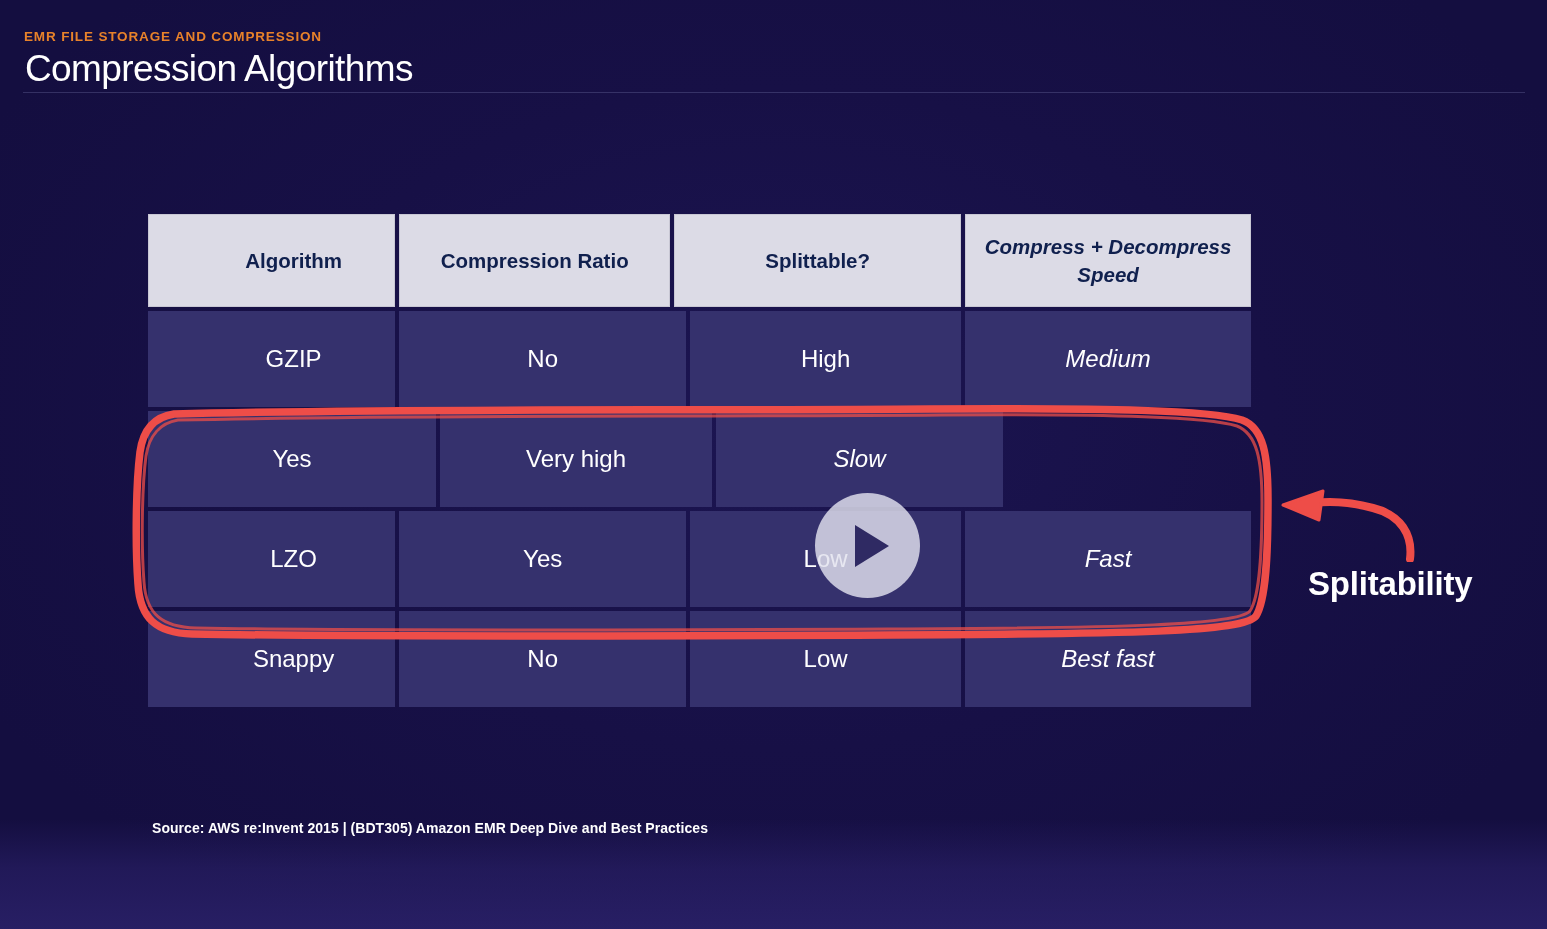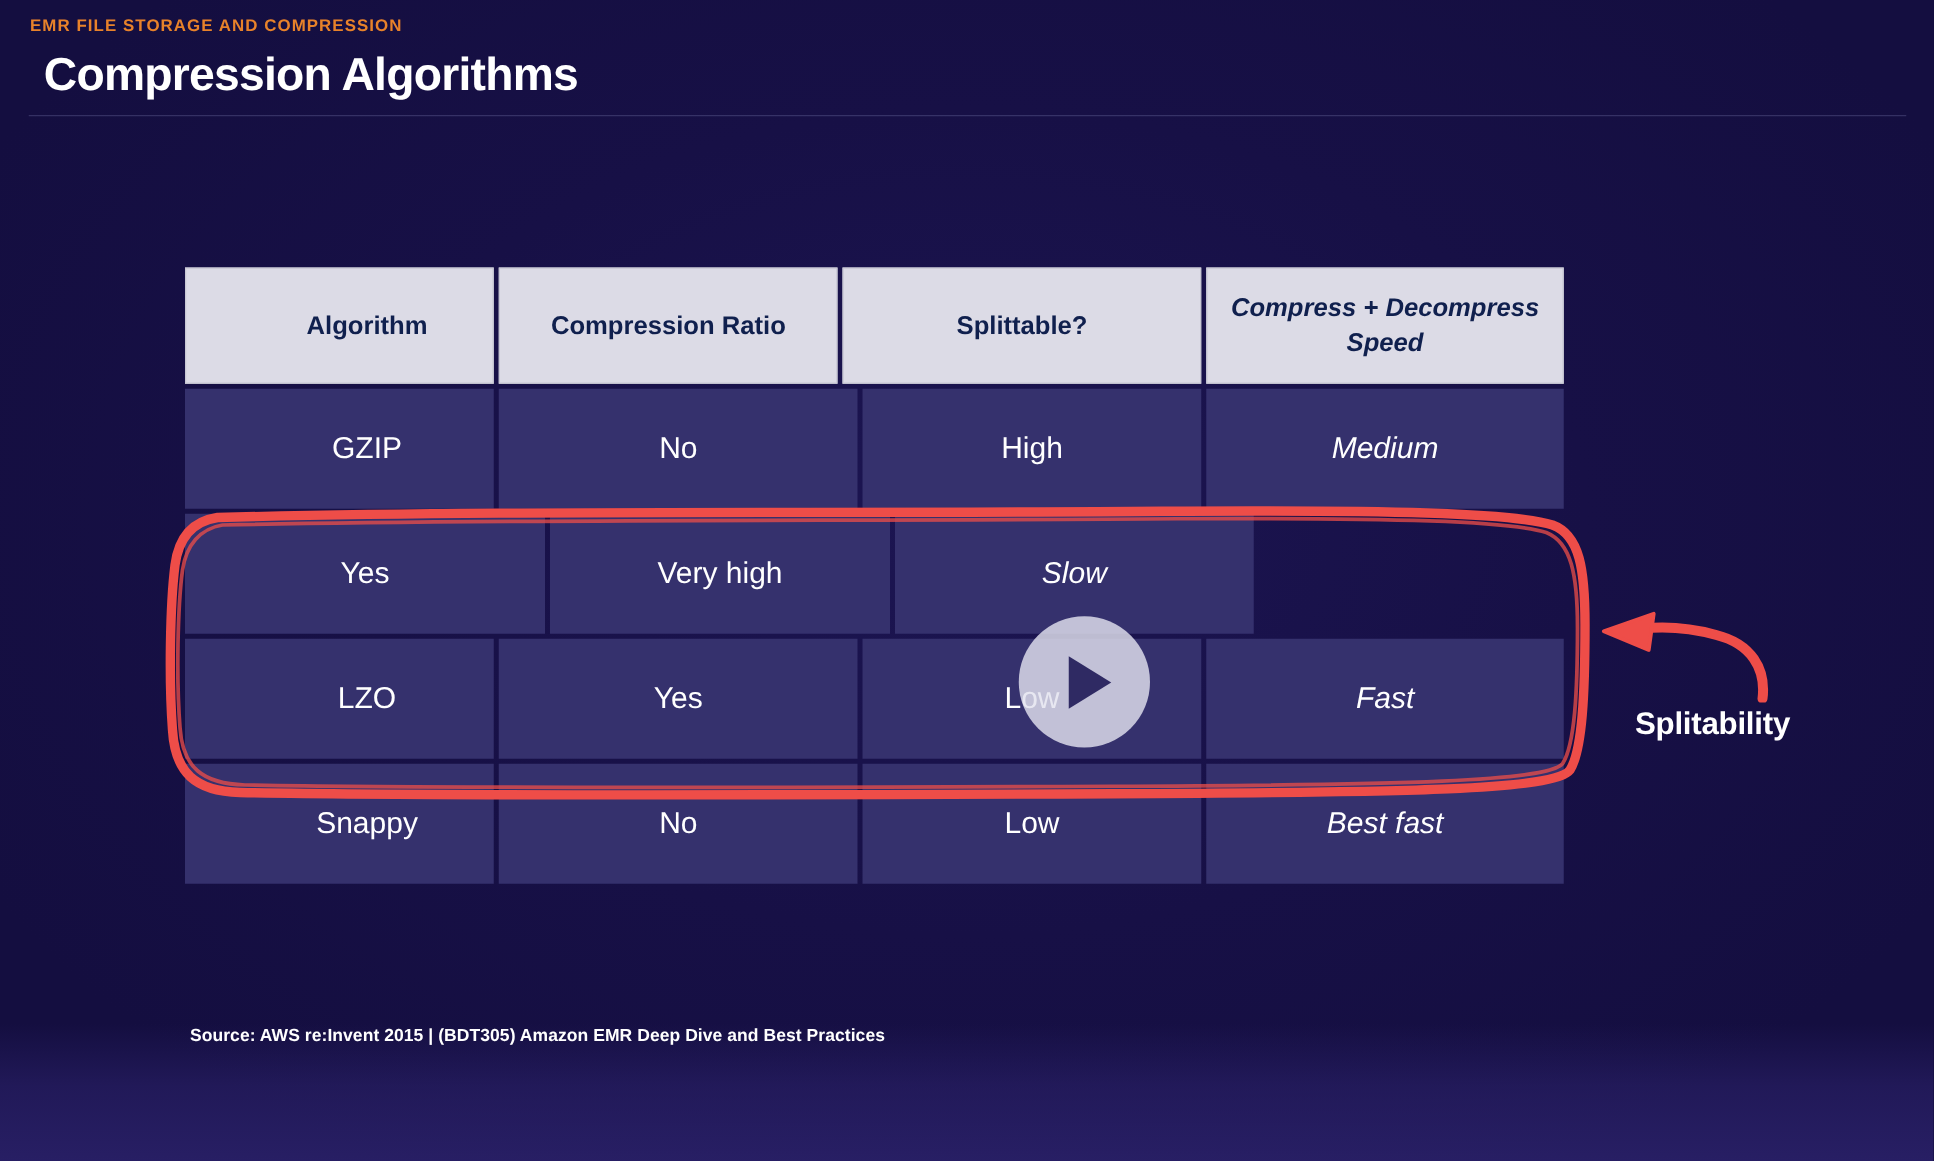"EMR FILE STORAGE AND COMPRESSION" .eyebrow { margin: 0 0 5px 1px -> 16px 0 5px 1px }
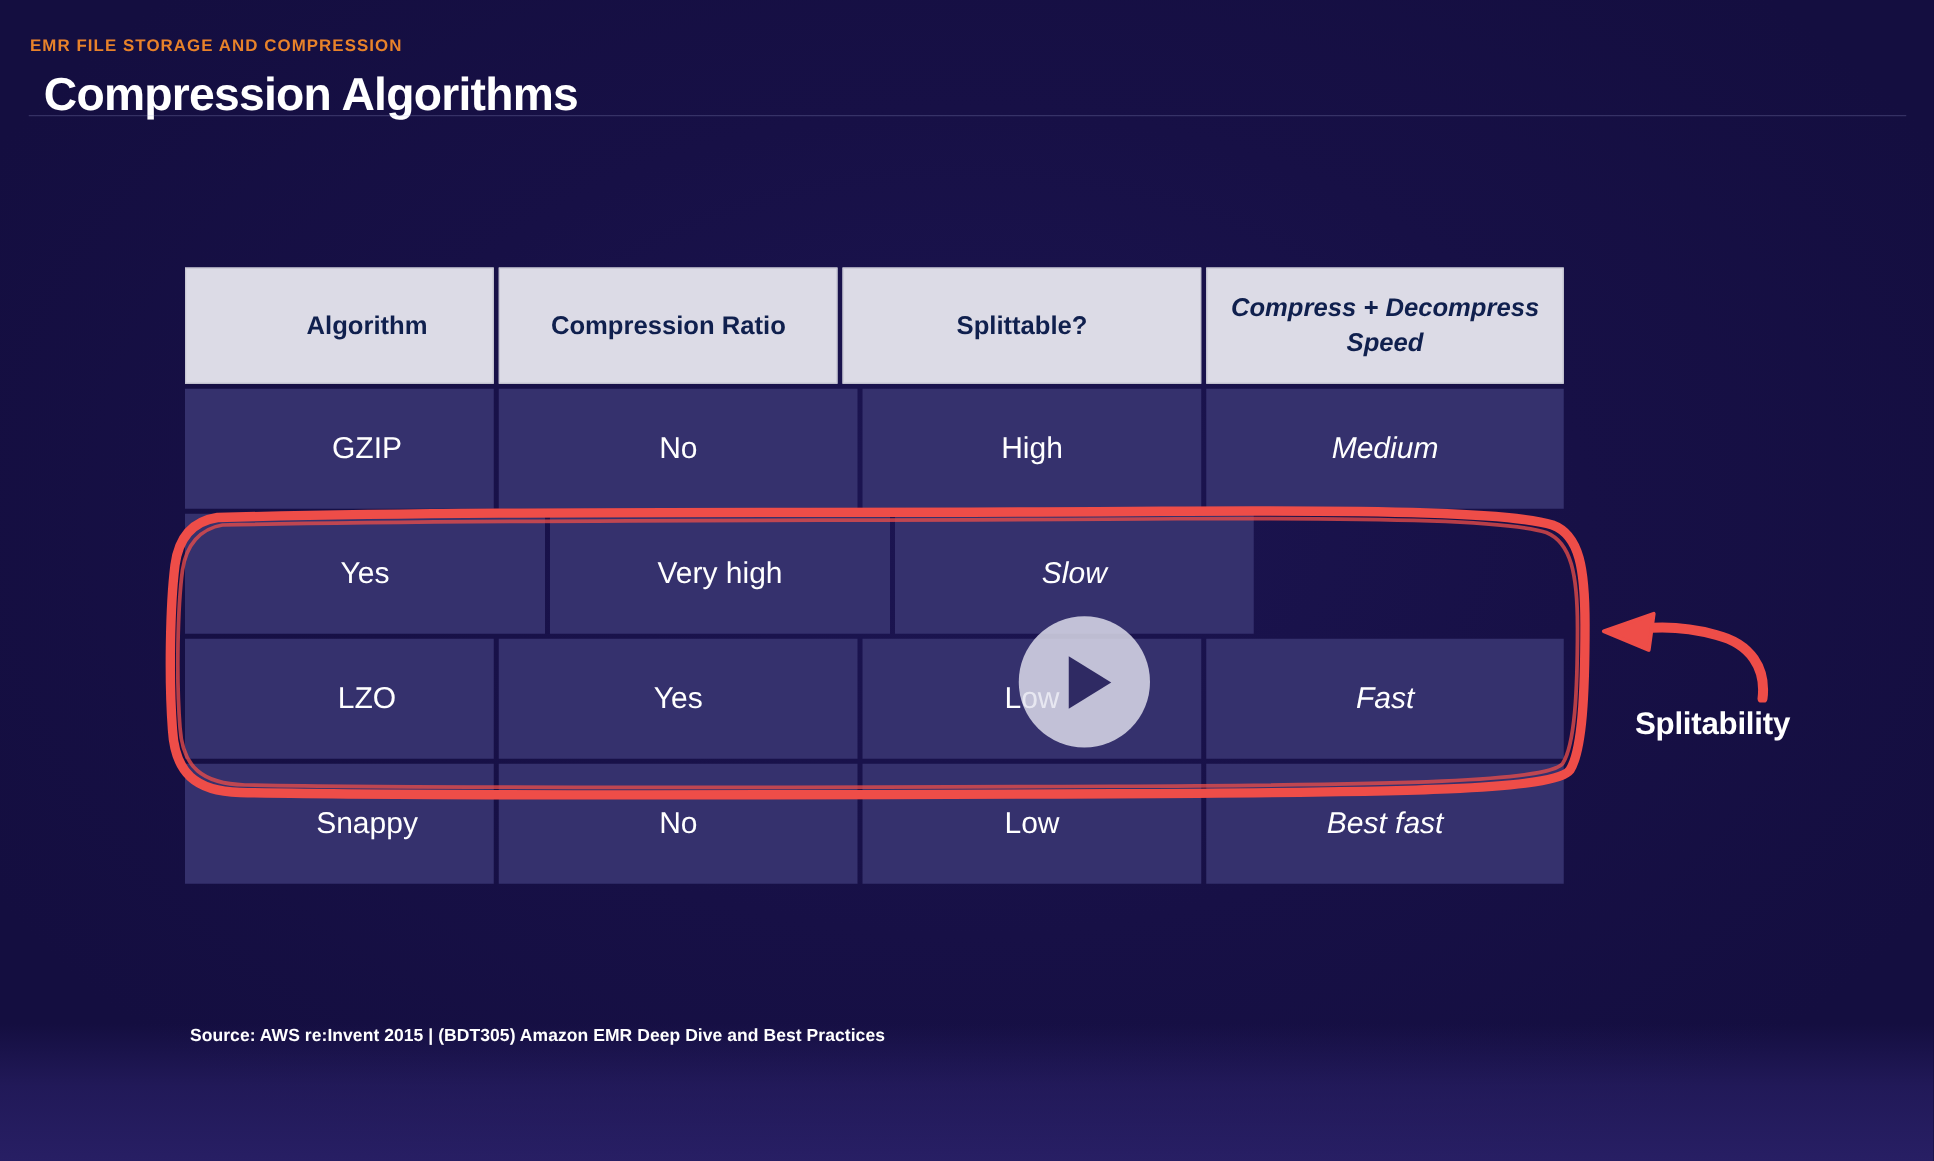"Compression Algorithms" .title { font-weight: bold -> normal; margin: 12px -> 2px }
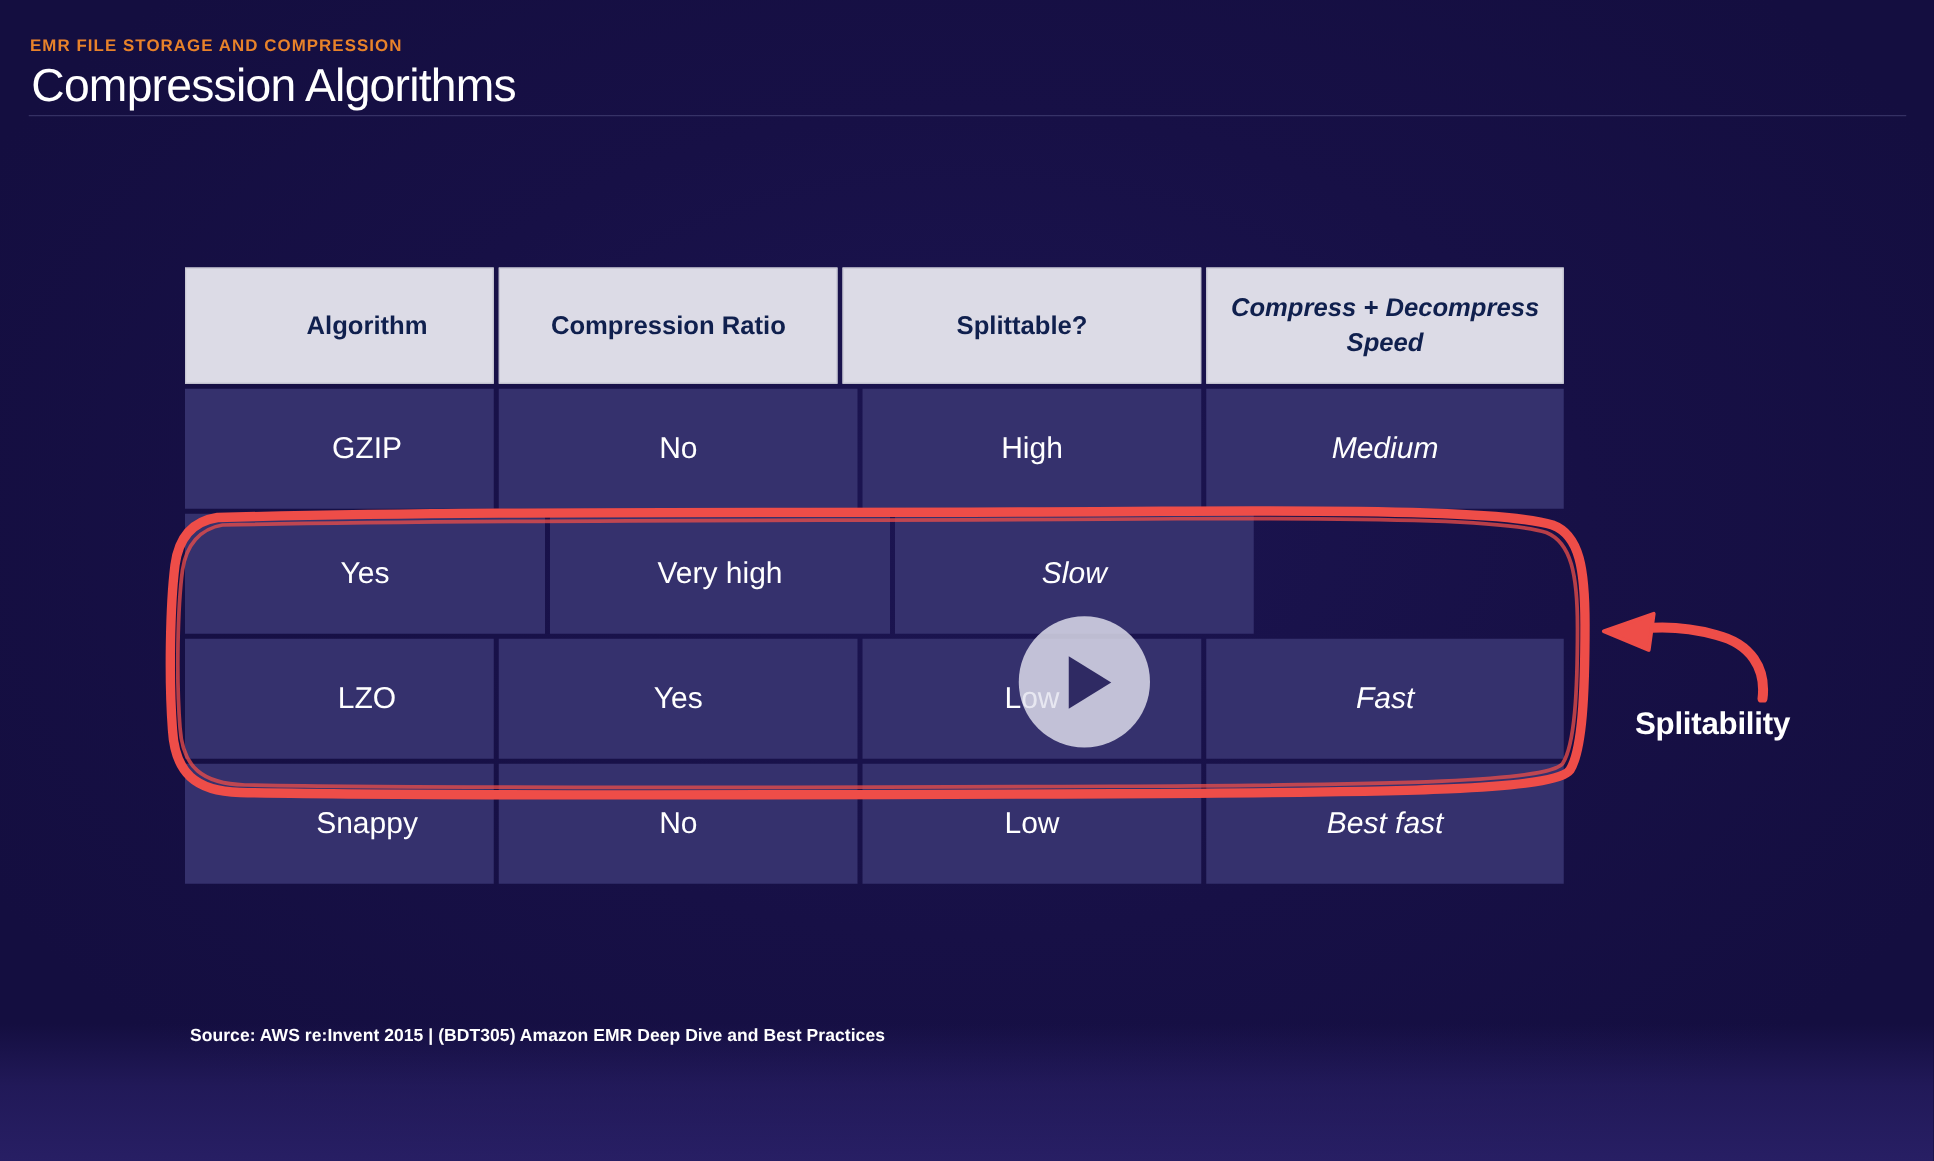"Splitability" .annotation-label { font-size: 25px -> 33px }
